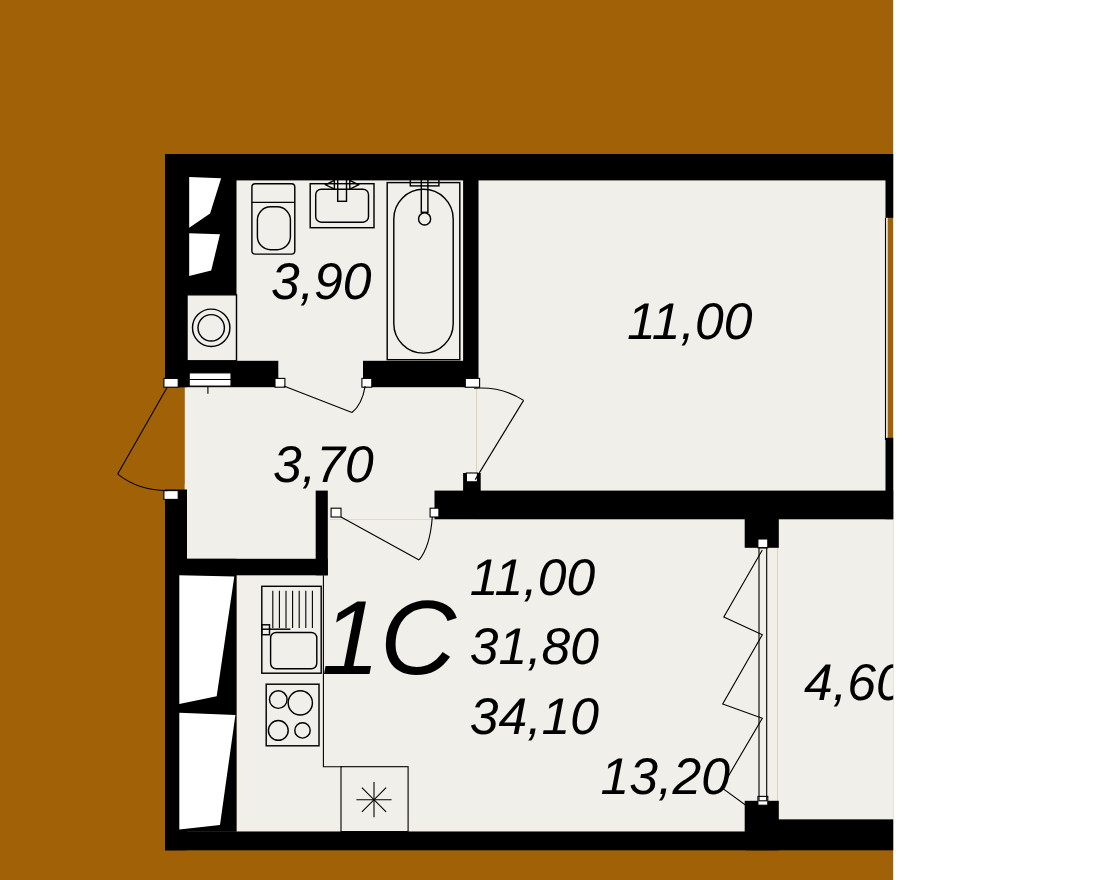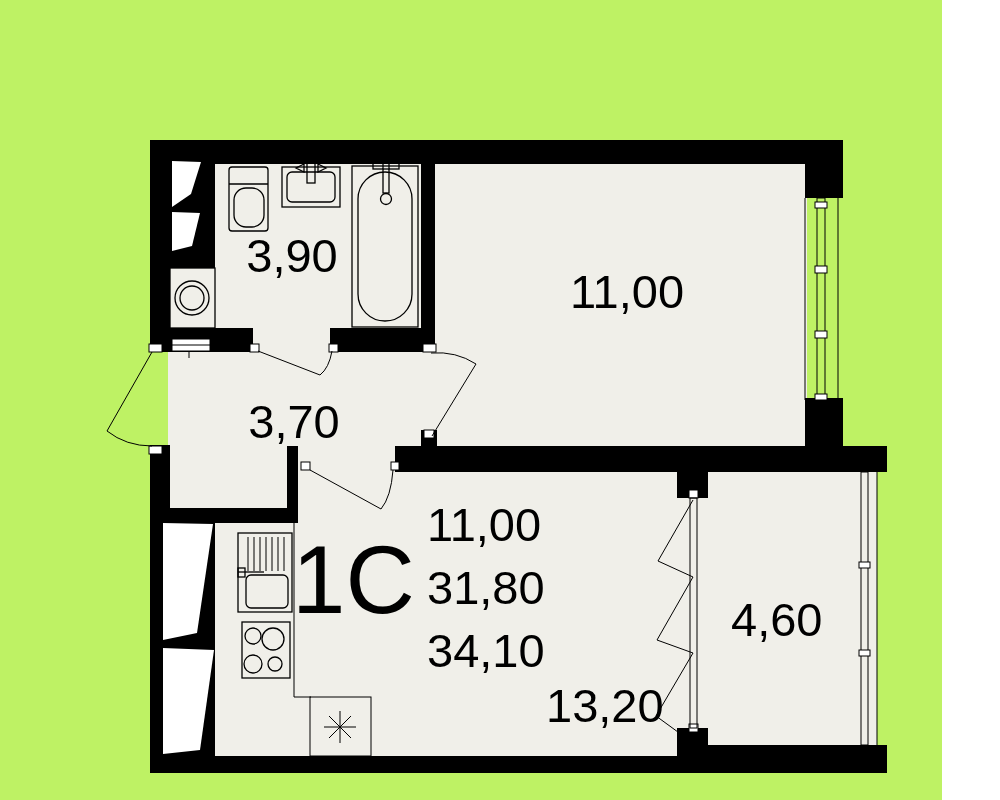"3,90" #stage { background: #bef264 -> #a16207; font-style: none -> italic; width: 942px -> 812px }
